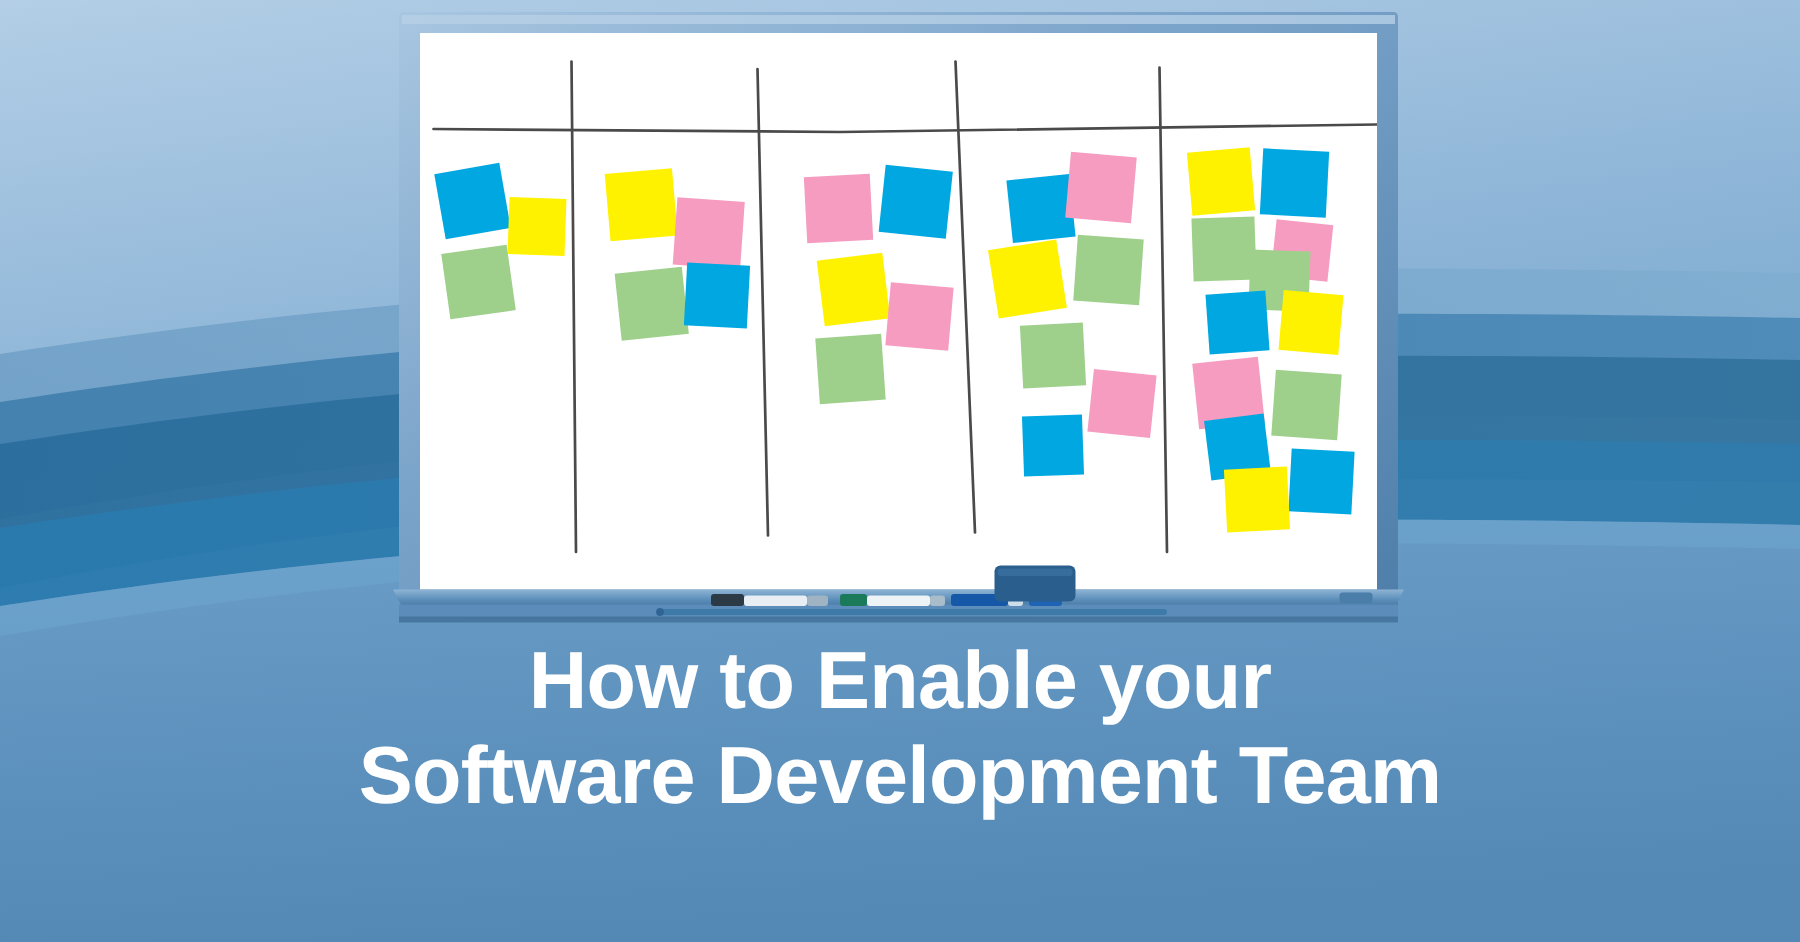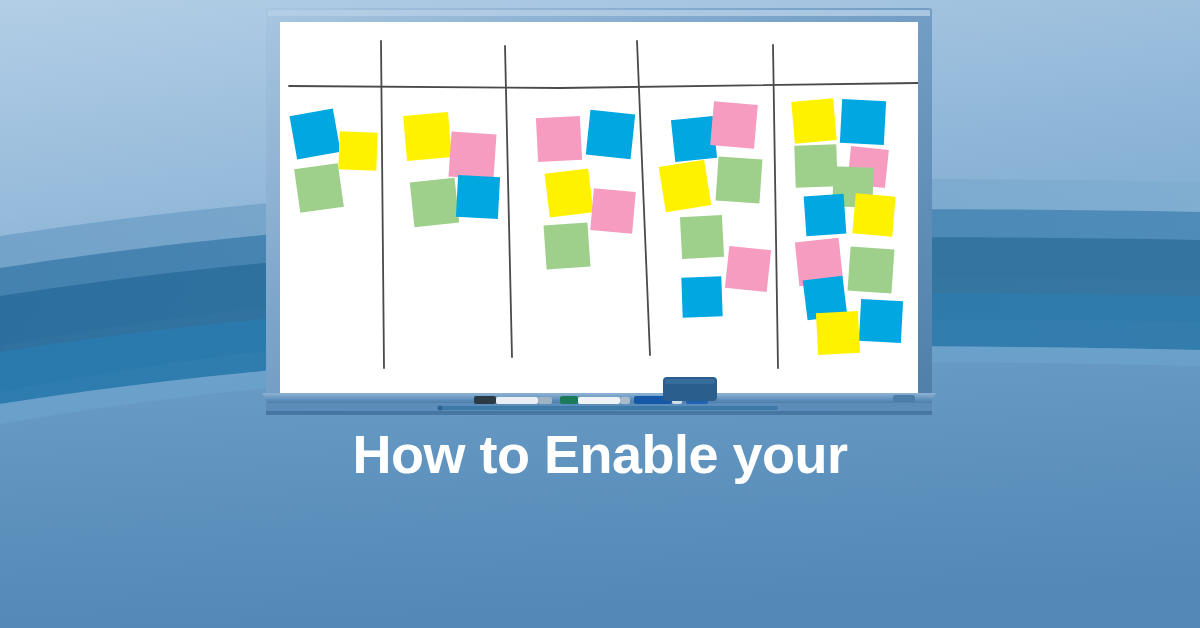"Software Development Team" div.title-line { html: none -> <div>Software Development Team</div> }
